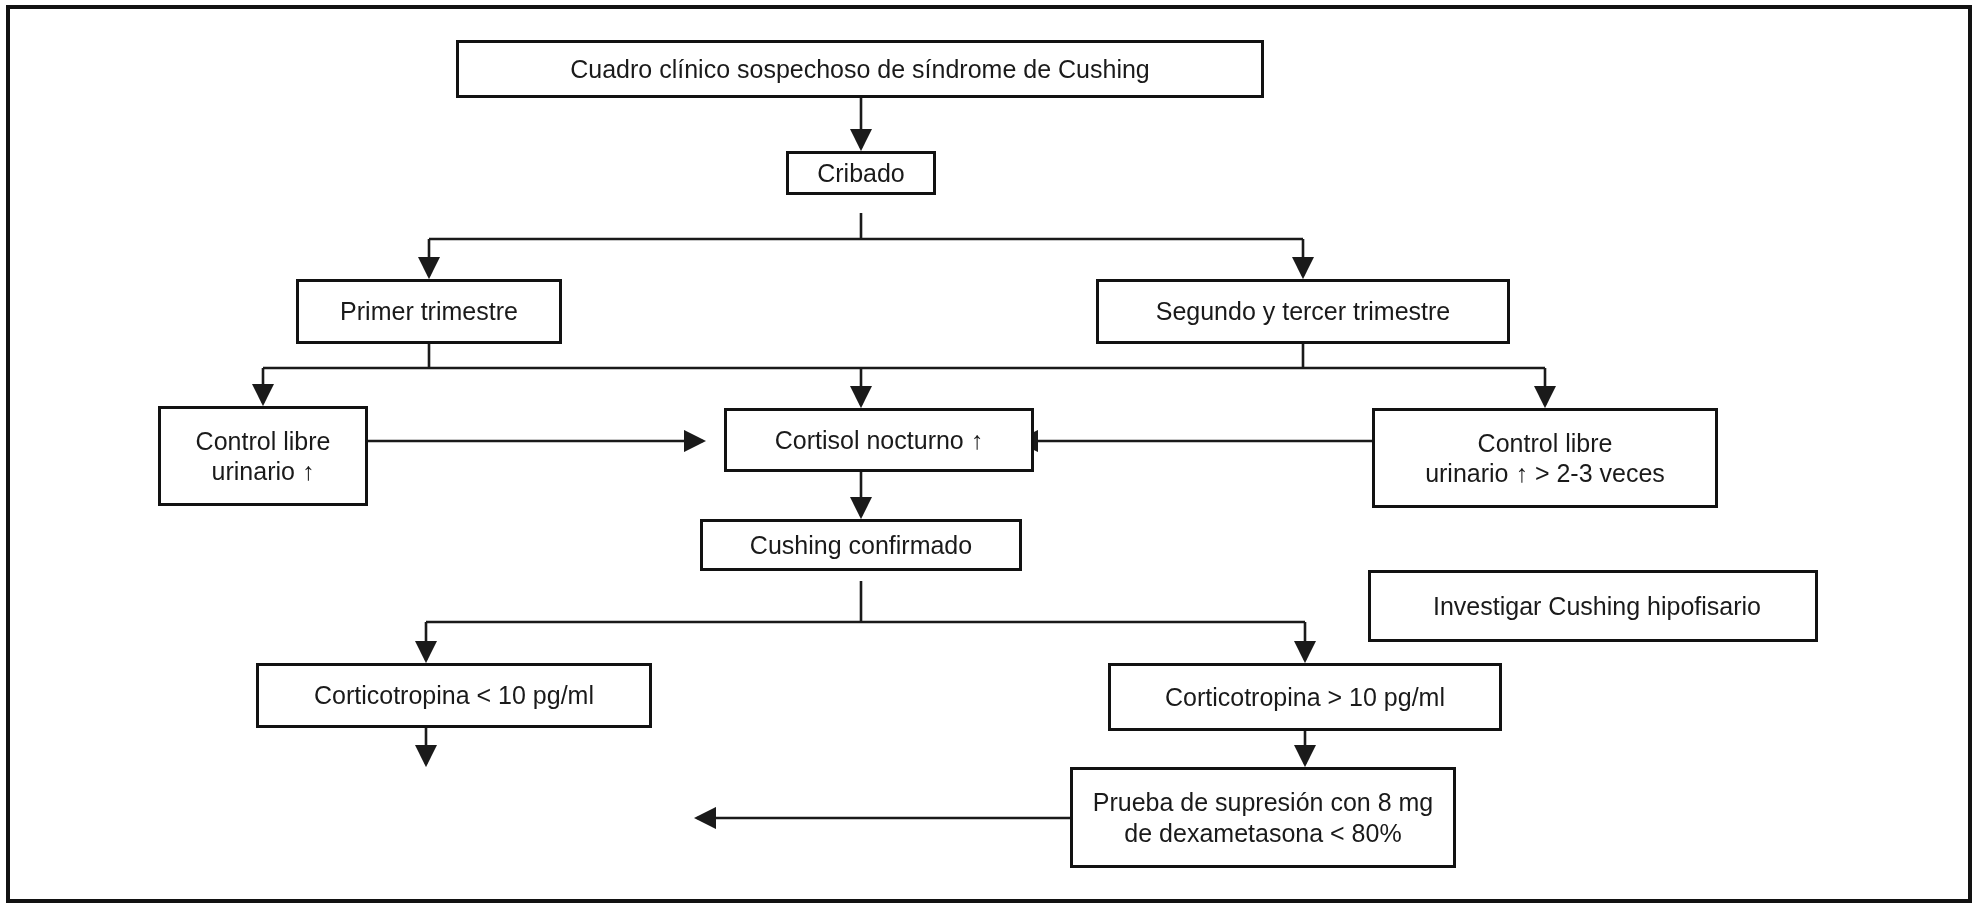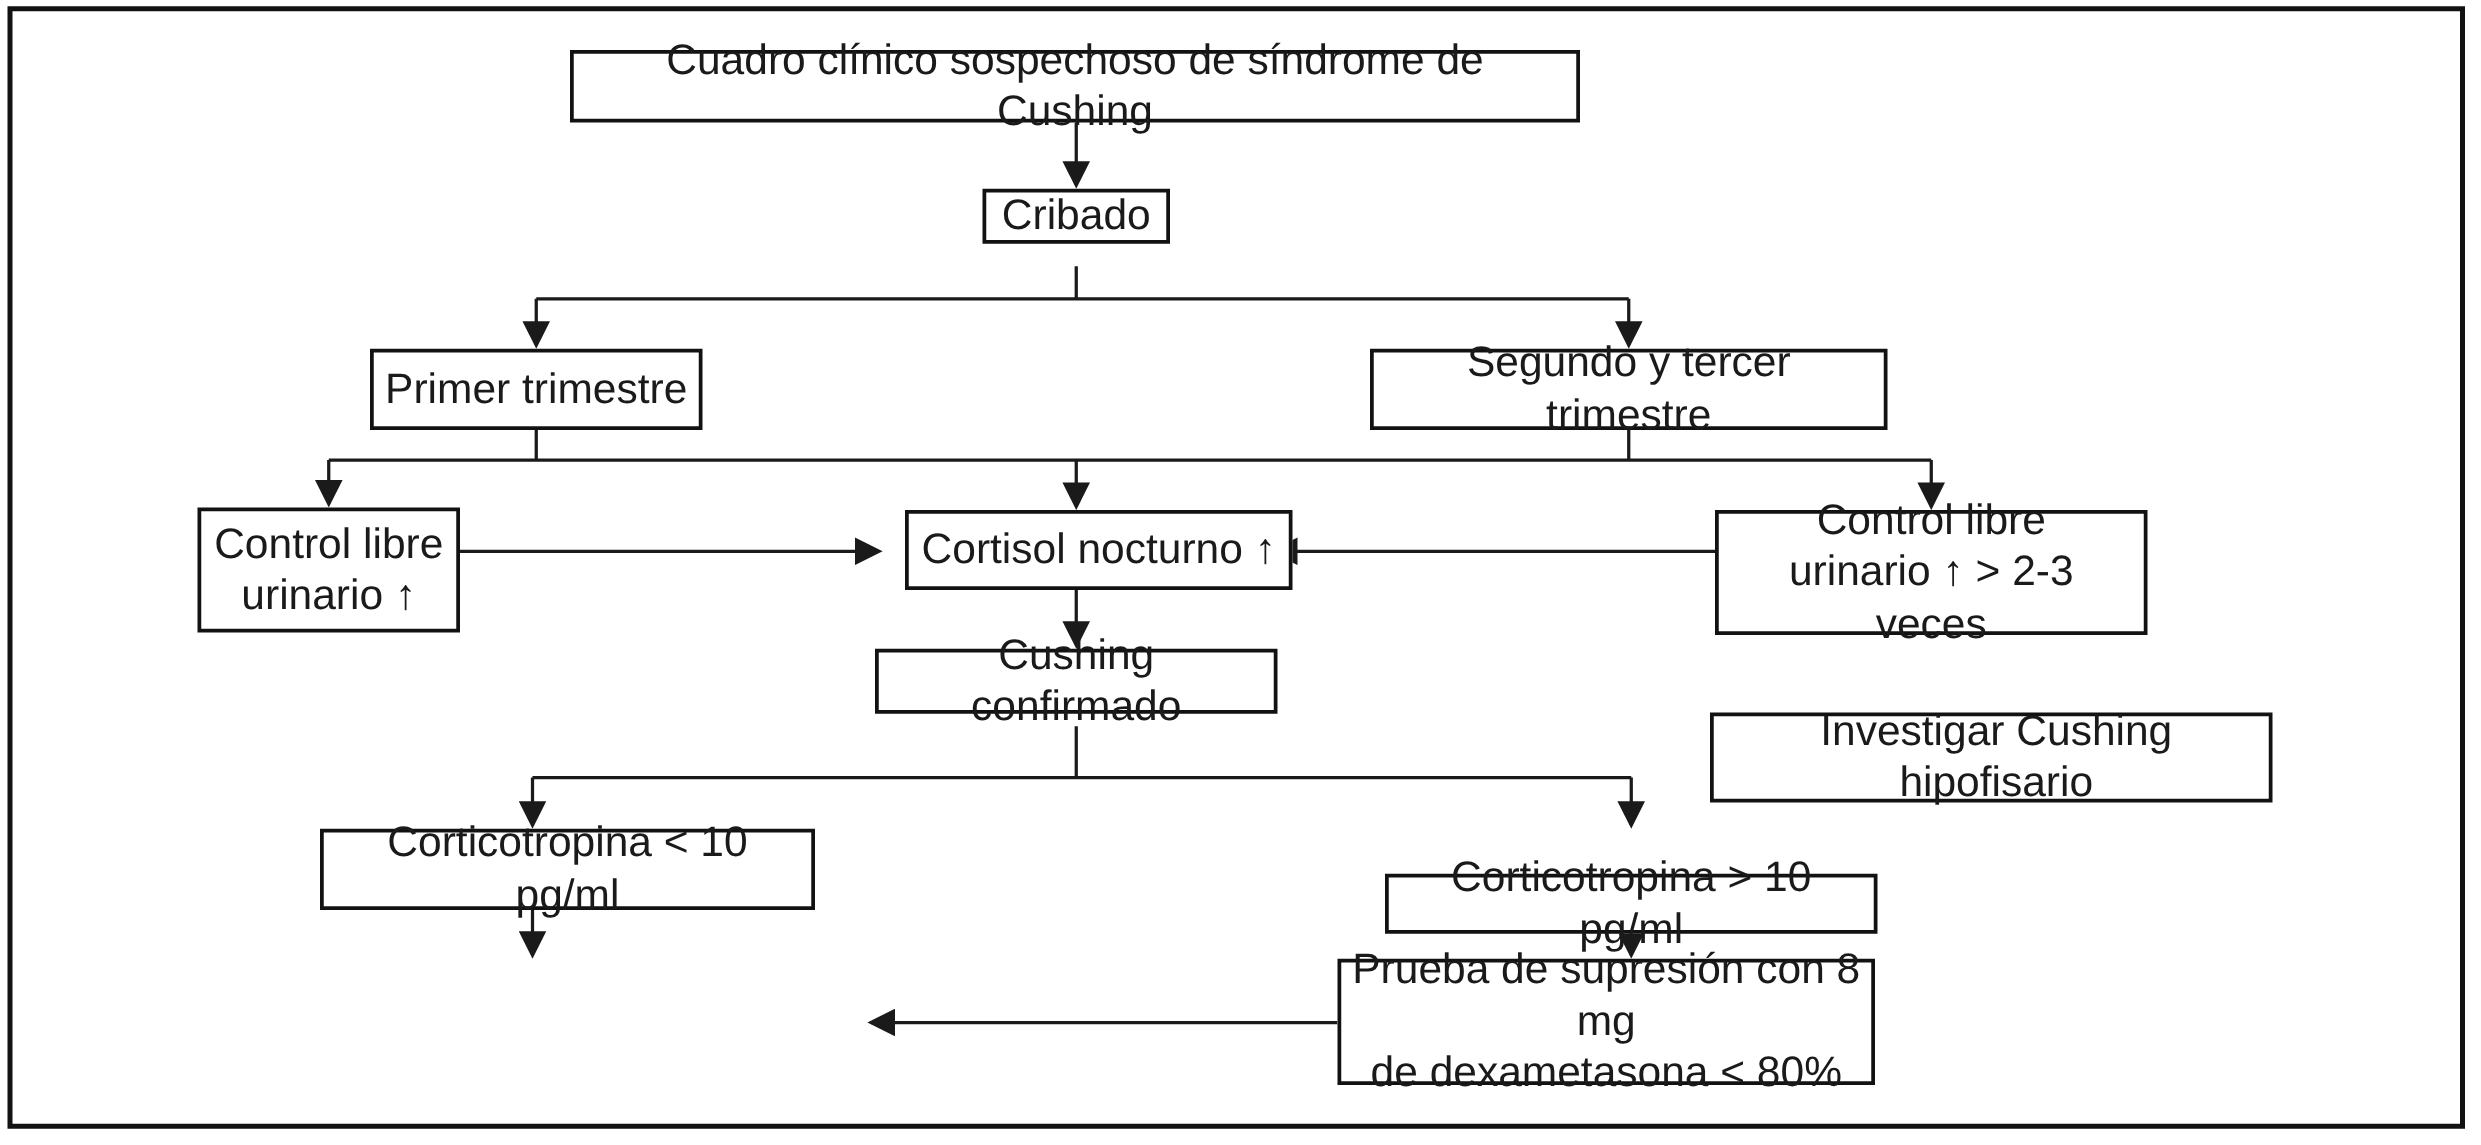"Cuadro clínico sospechoso de síndrome" .node { font-size: 34px -> 25px }
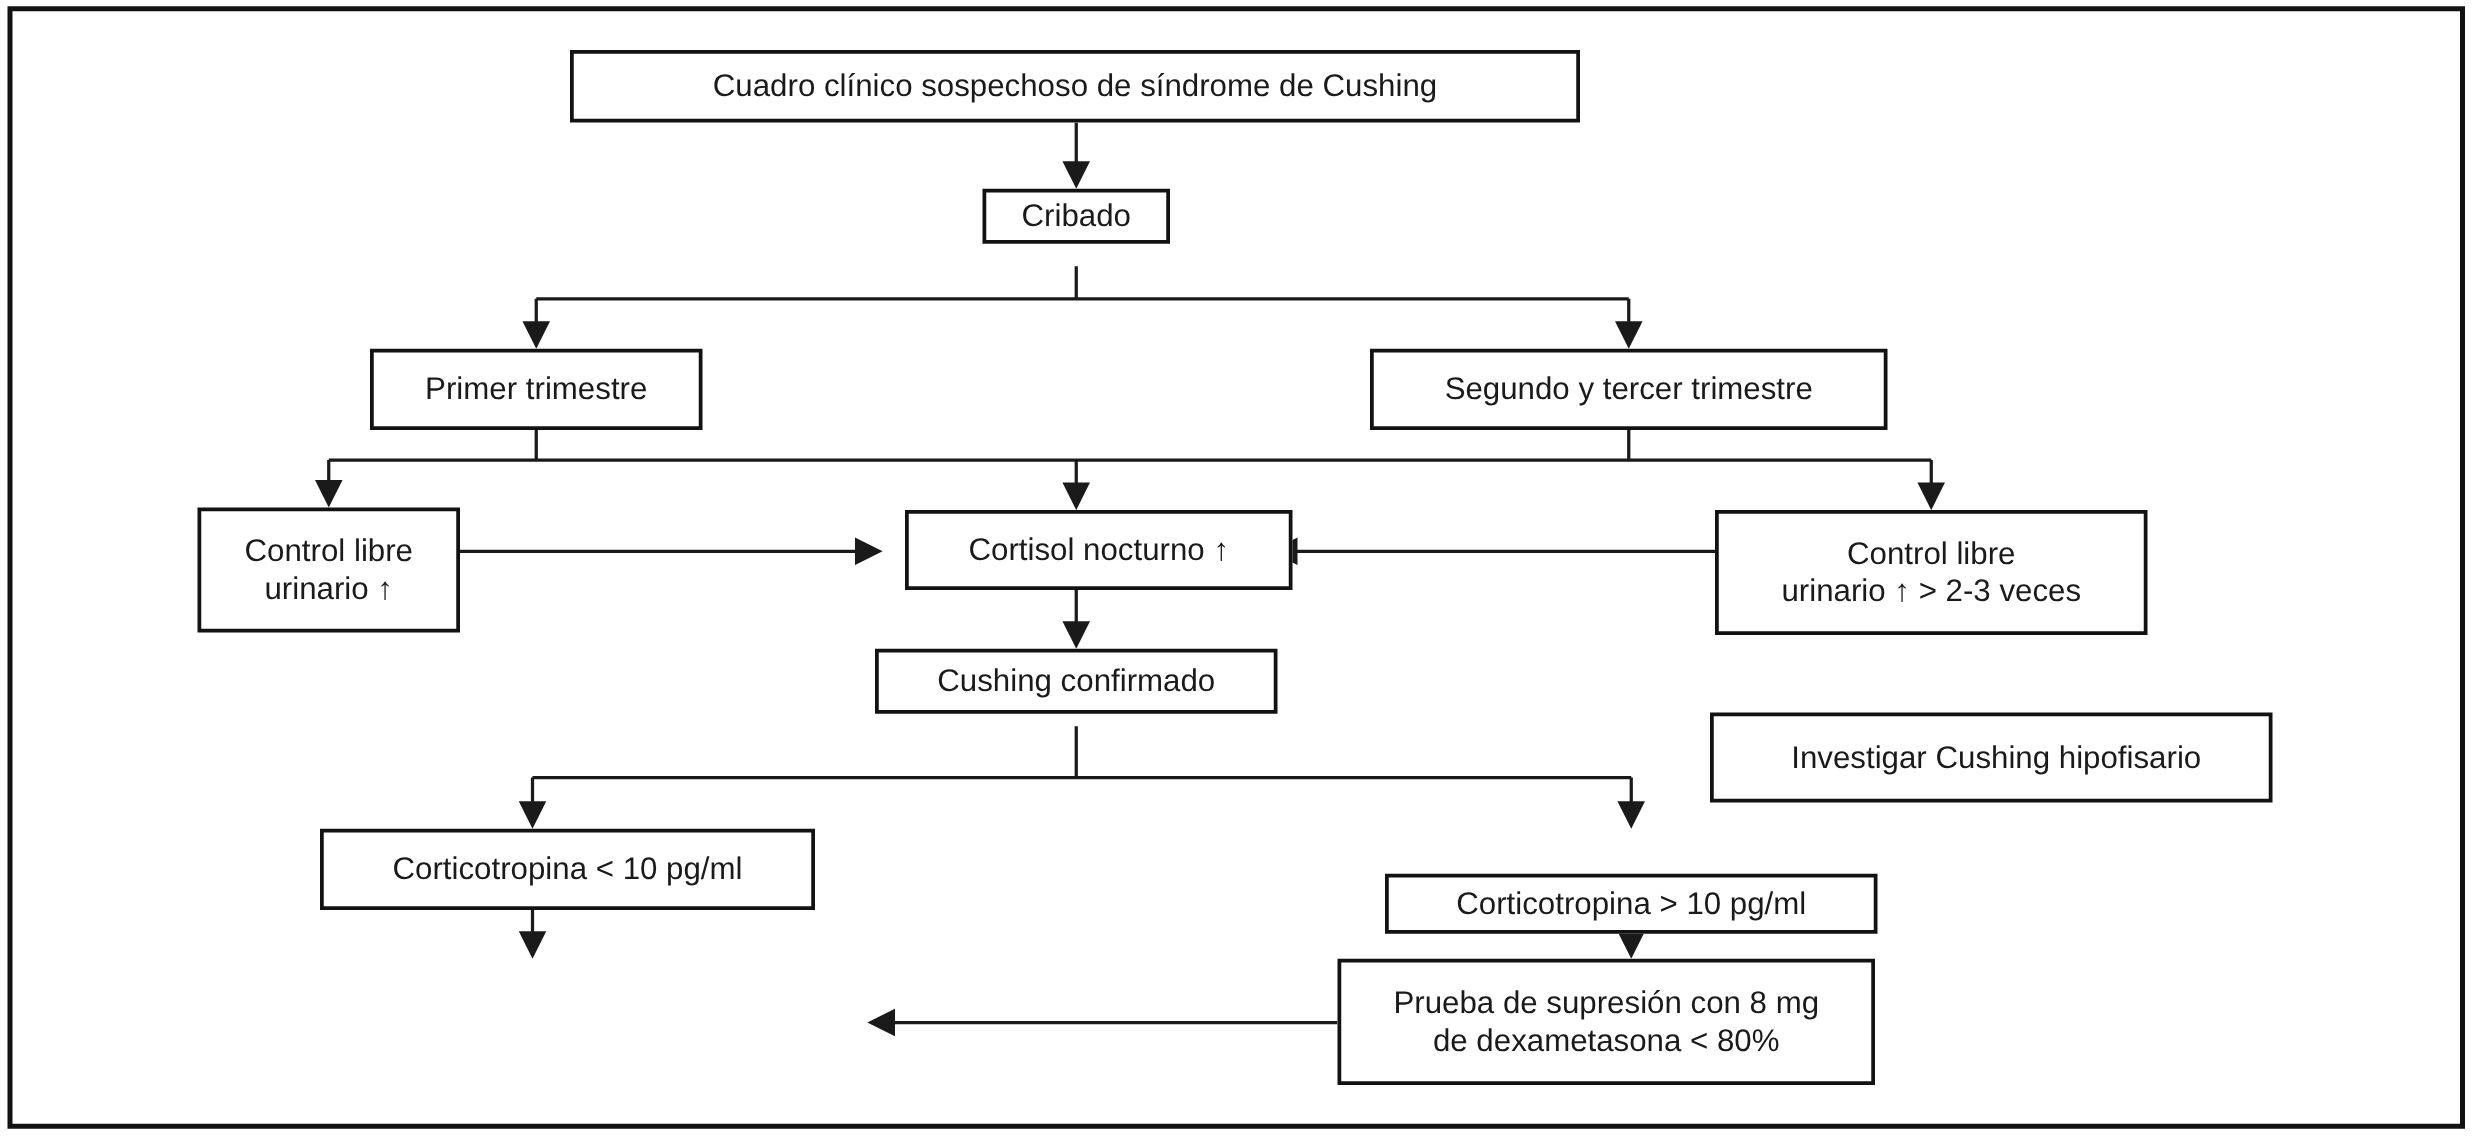"Corticotropina > 10 pg/ml" .n-acth-alta { height: 48px -> 68px; top: 699px -> 663px }
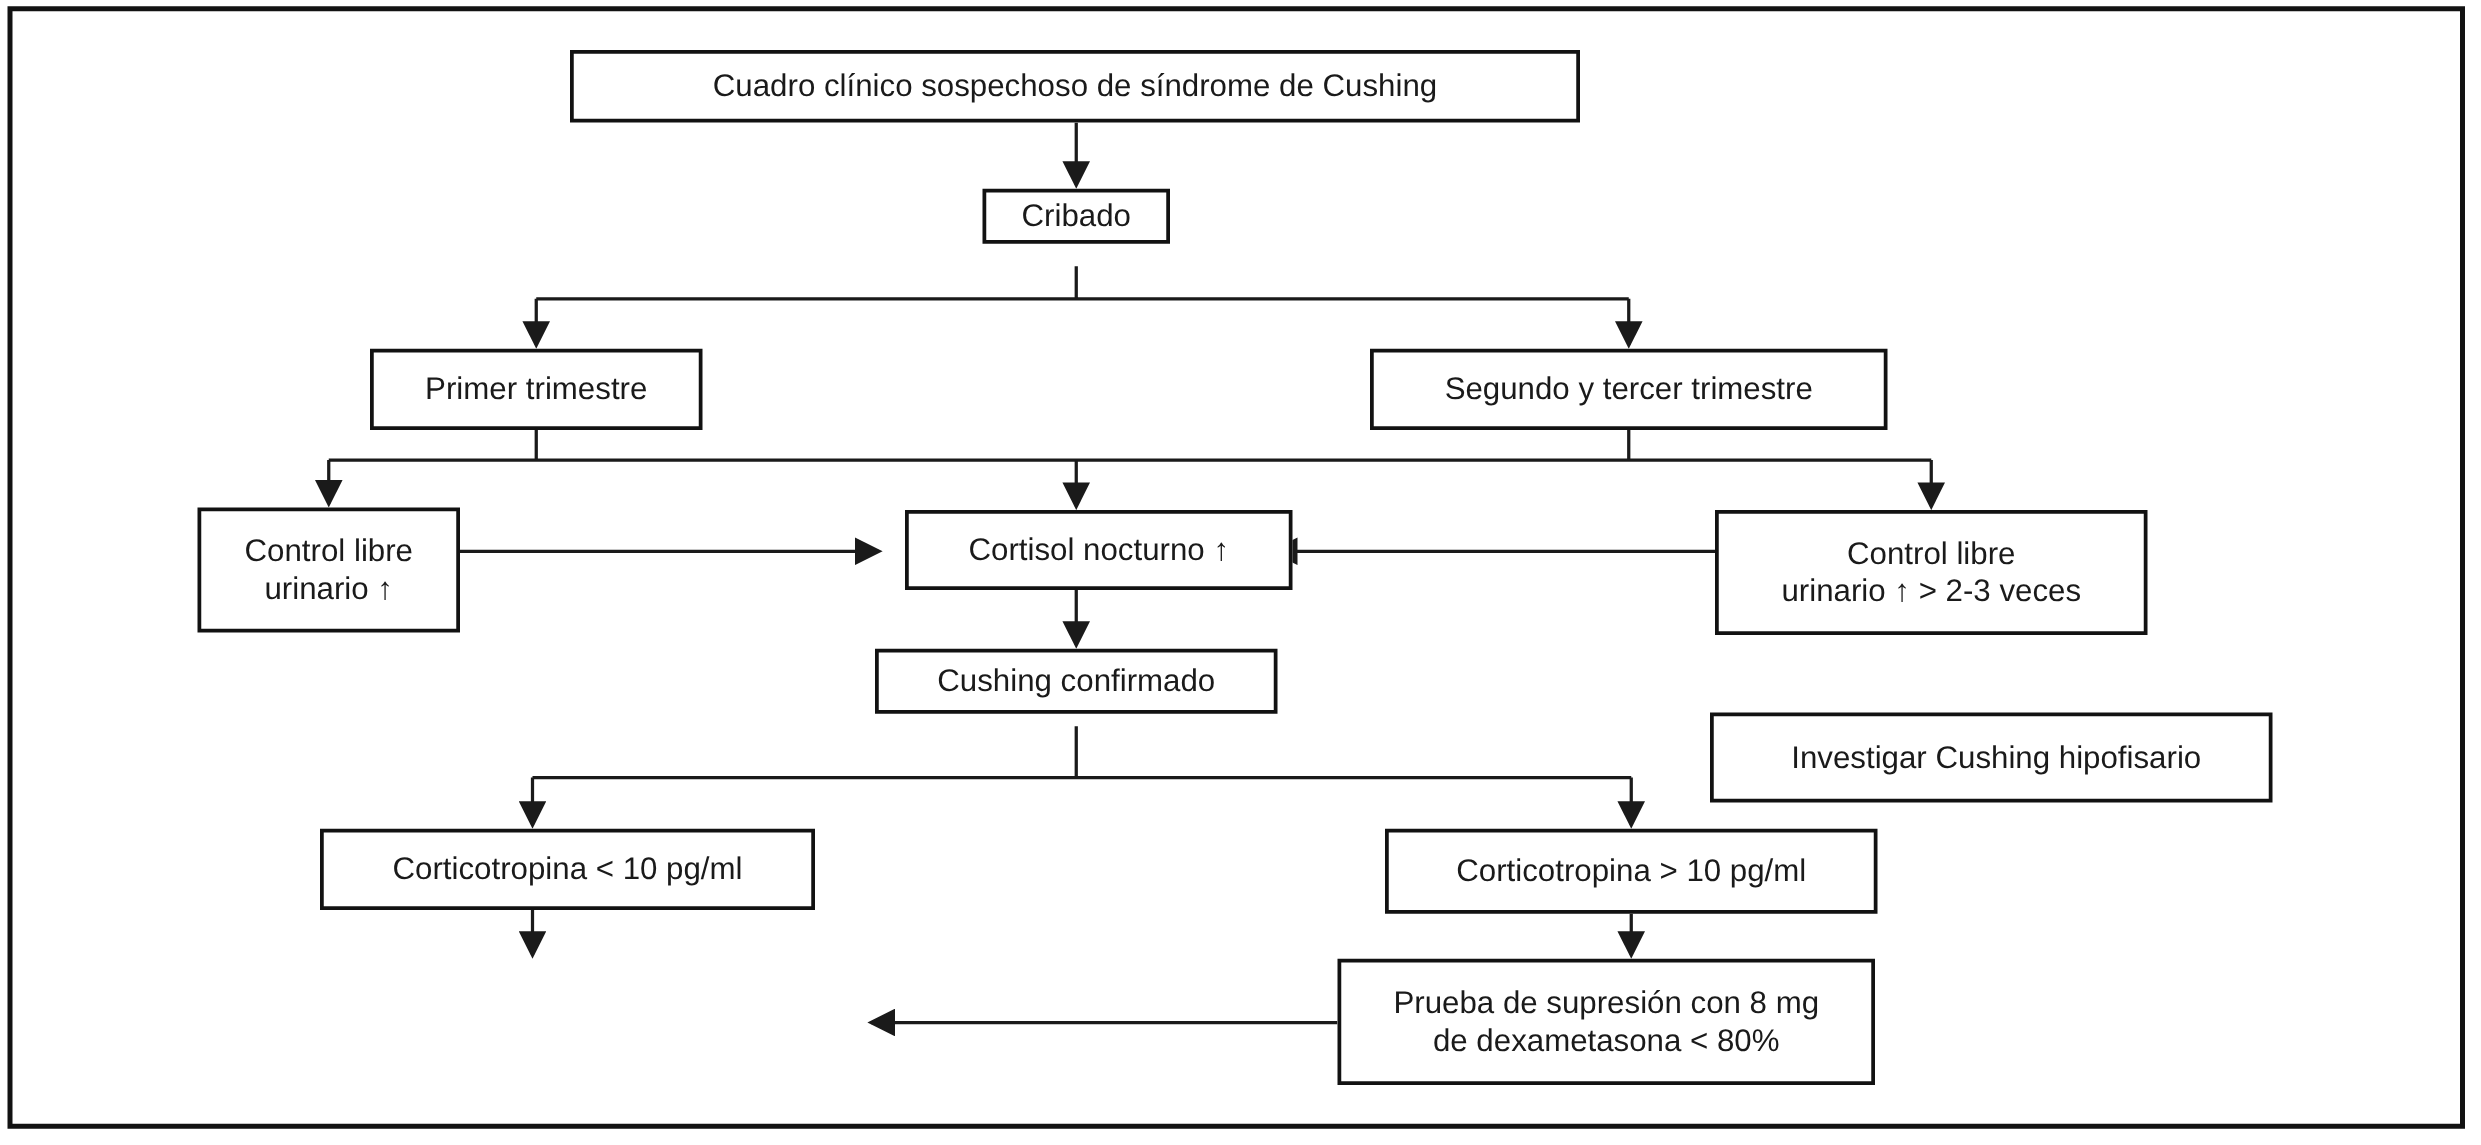"Prueba de supresión con 8" .n-prueba { width: 430px -> 386px }
